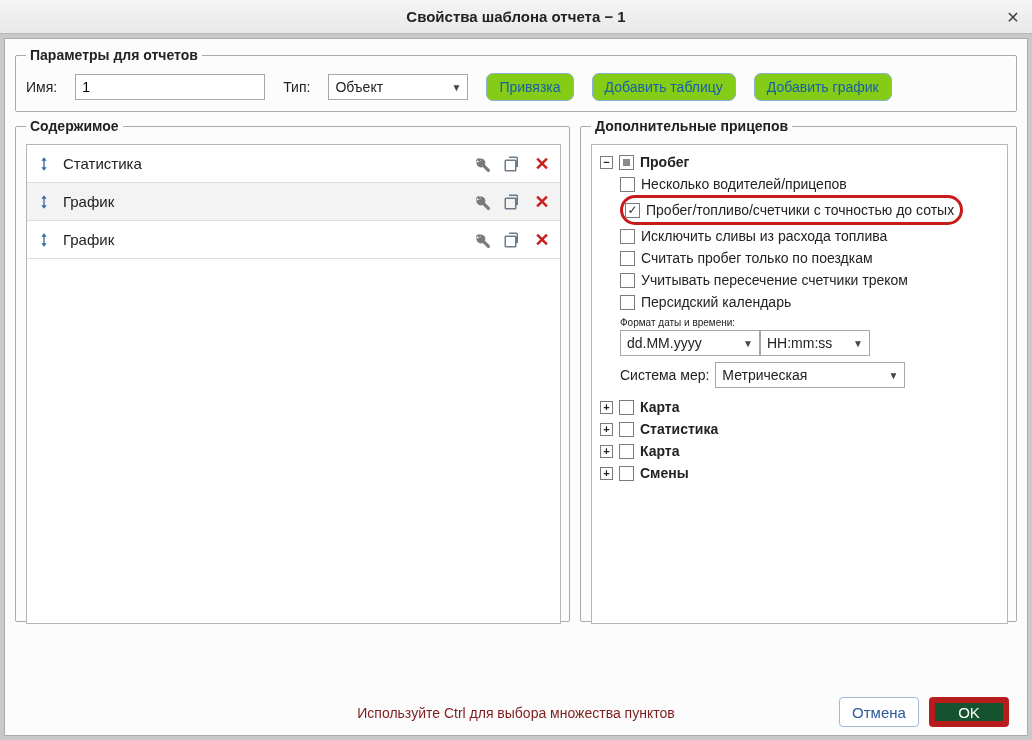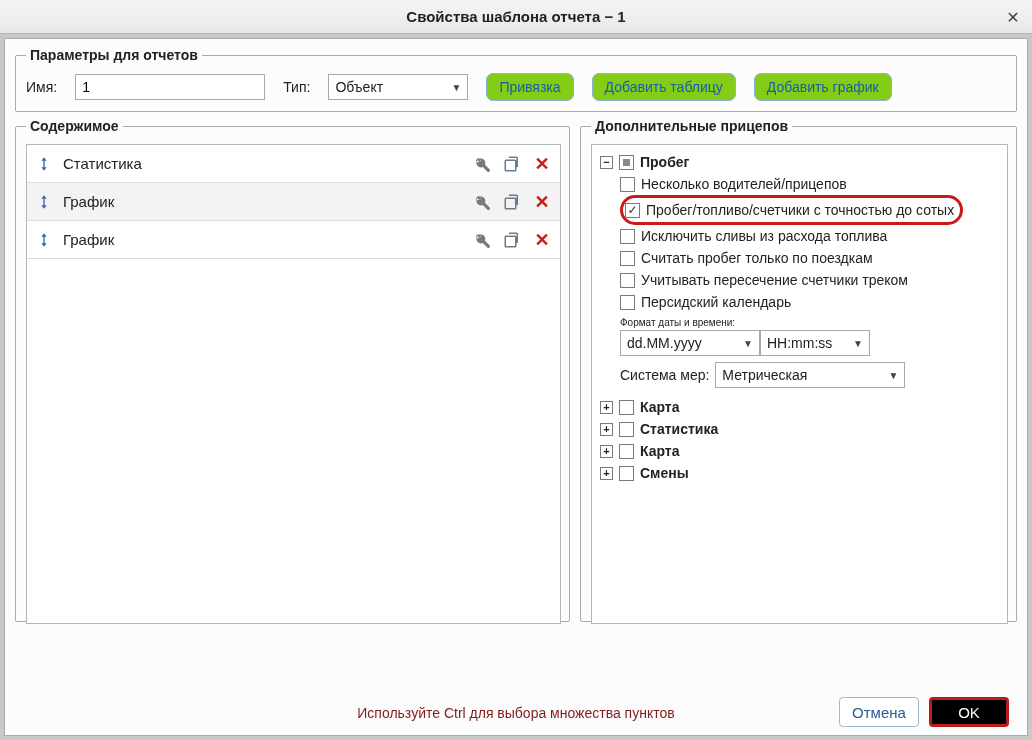"OK" .btn-ok { background: #000000 -> #14532d; border: 3px solid #b91c1c -> 6px solid #b91c1c }
